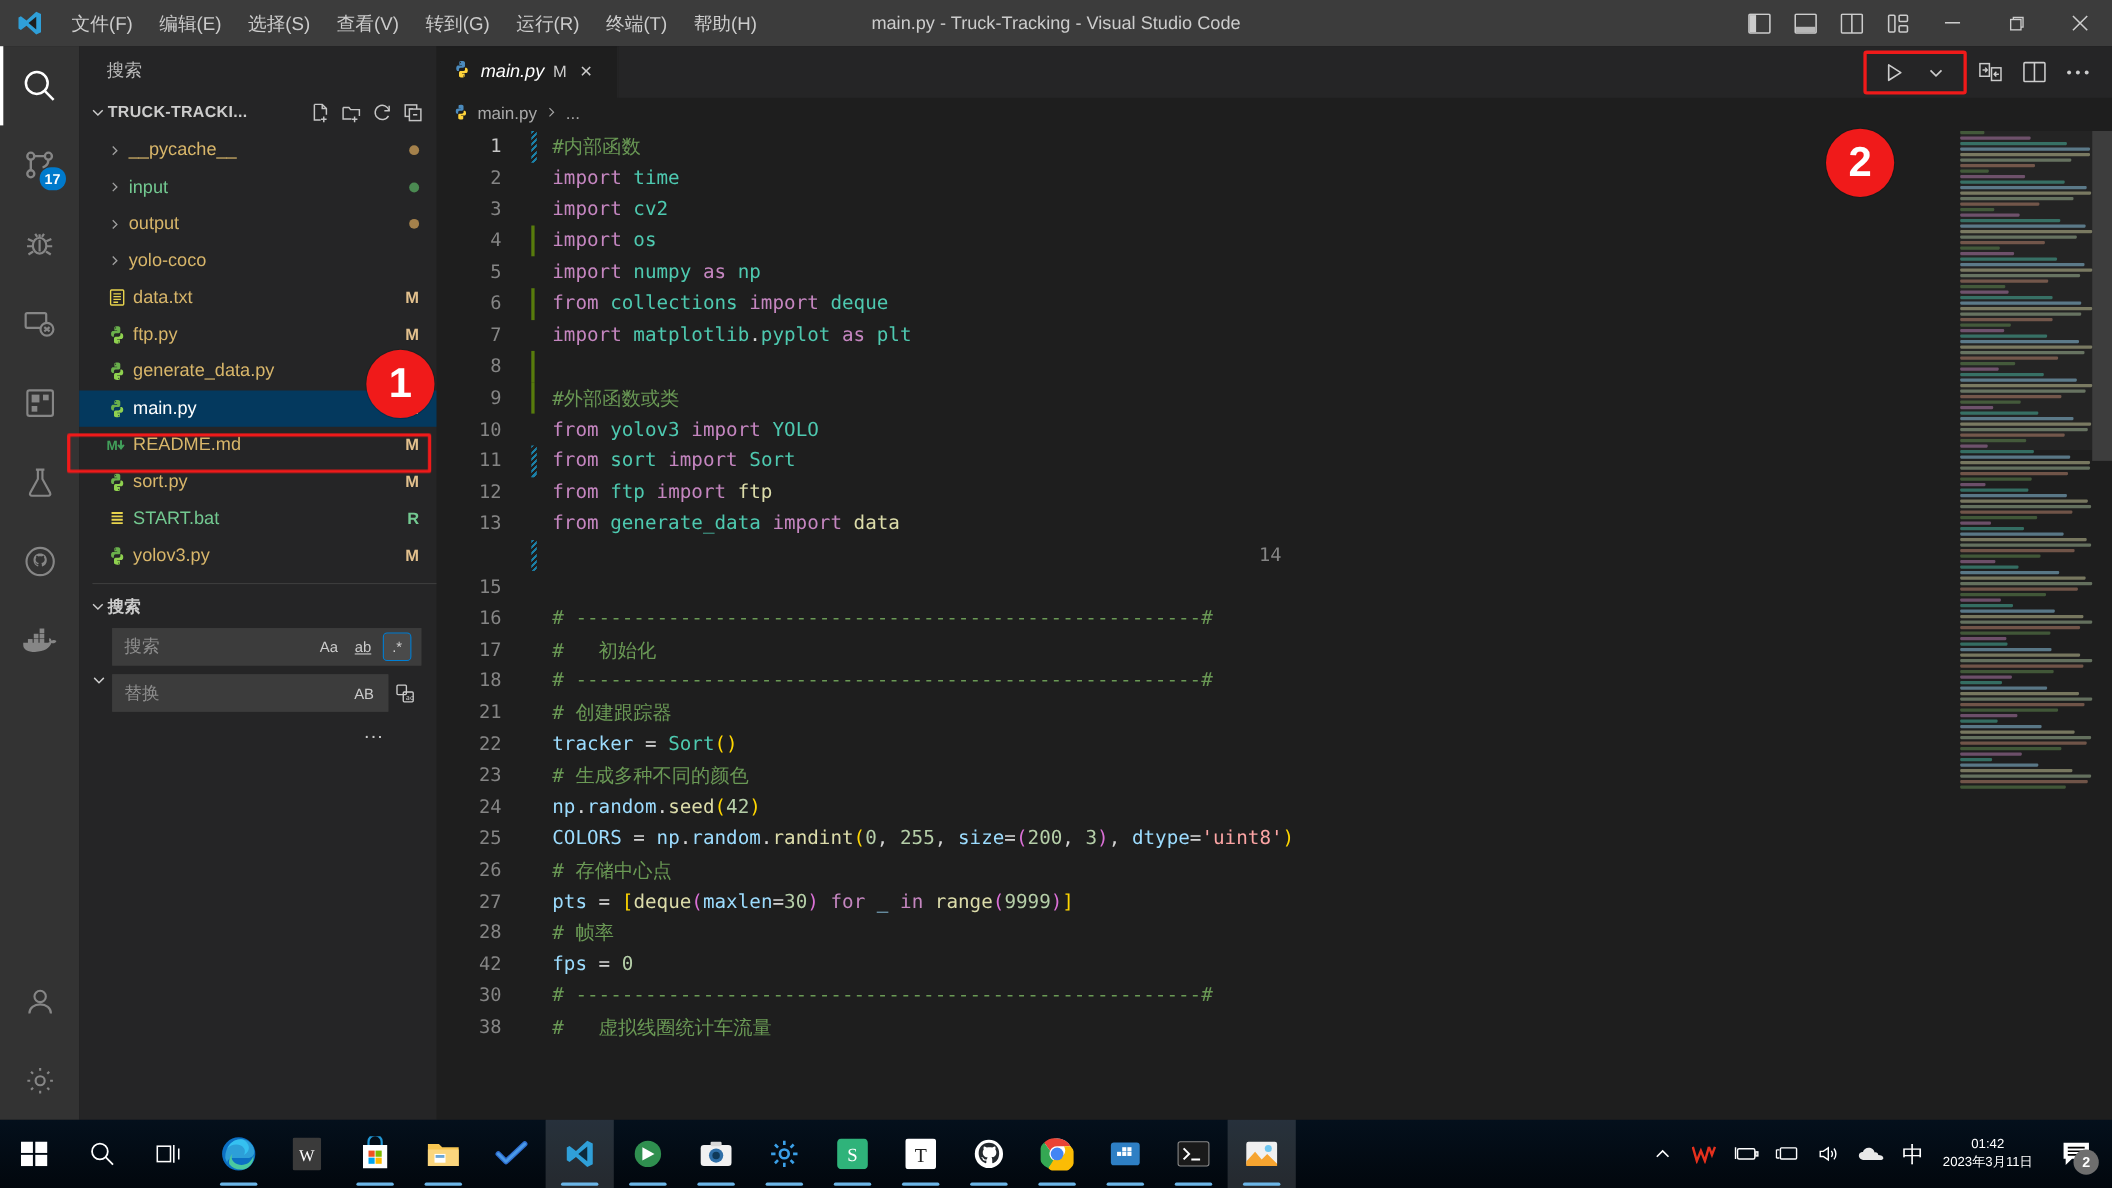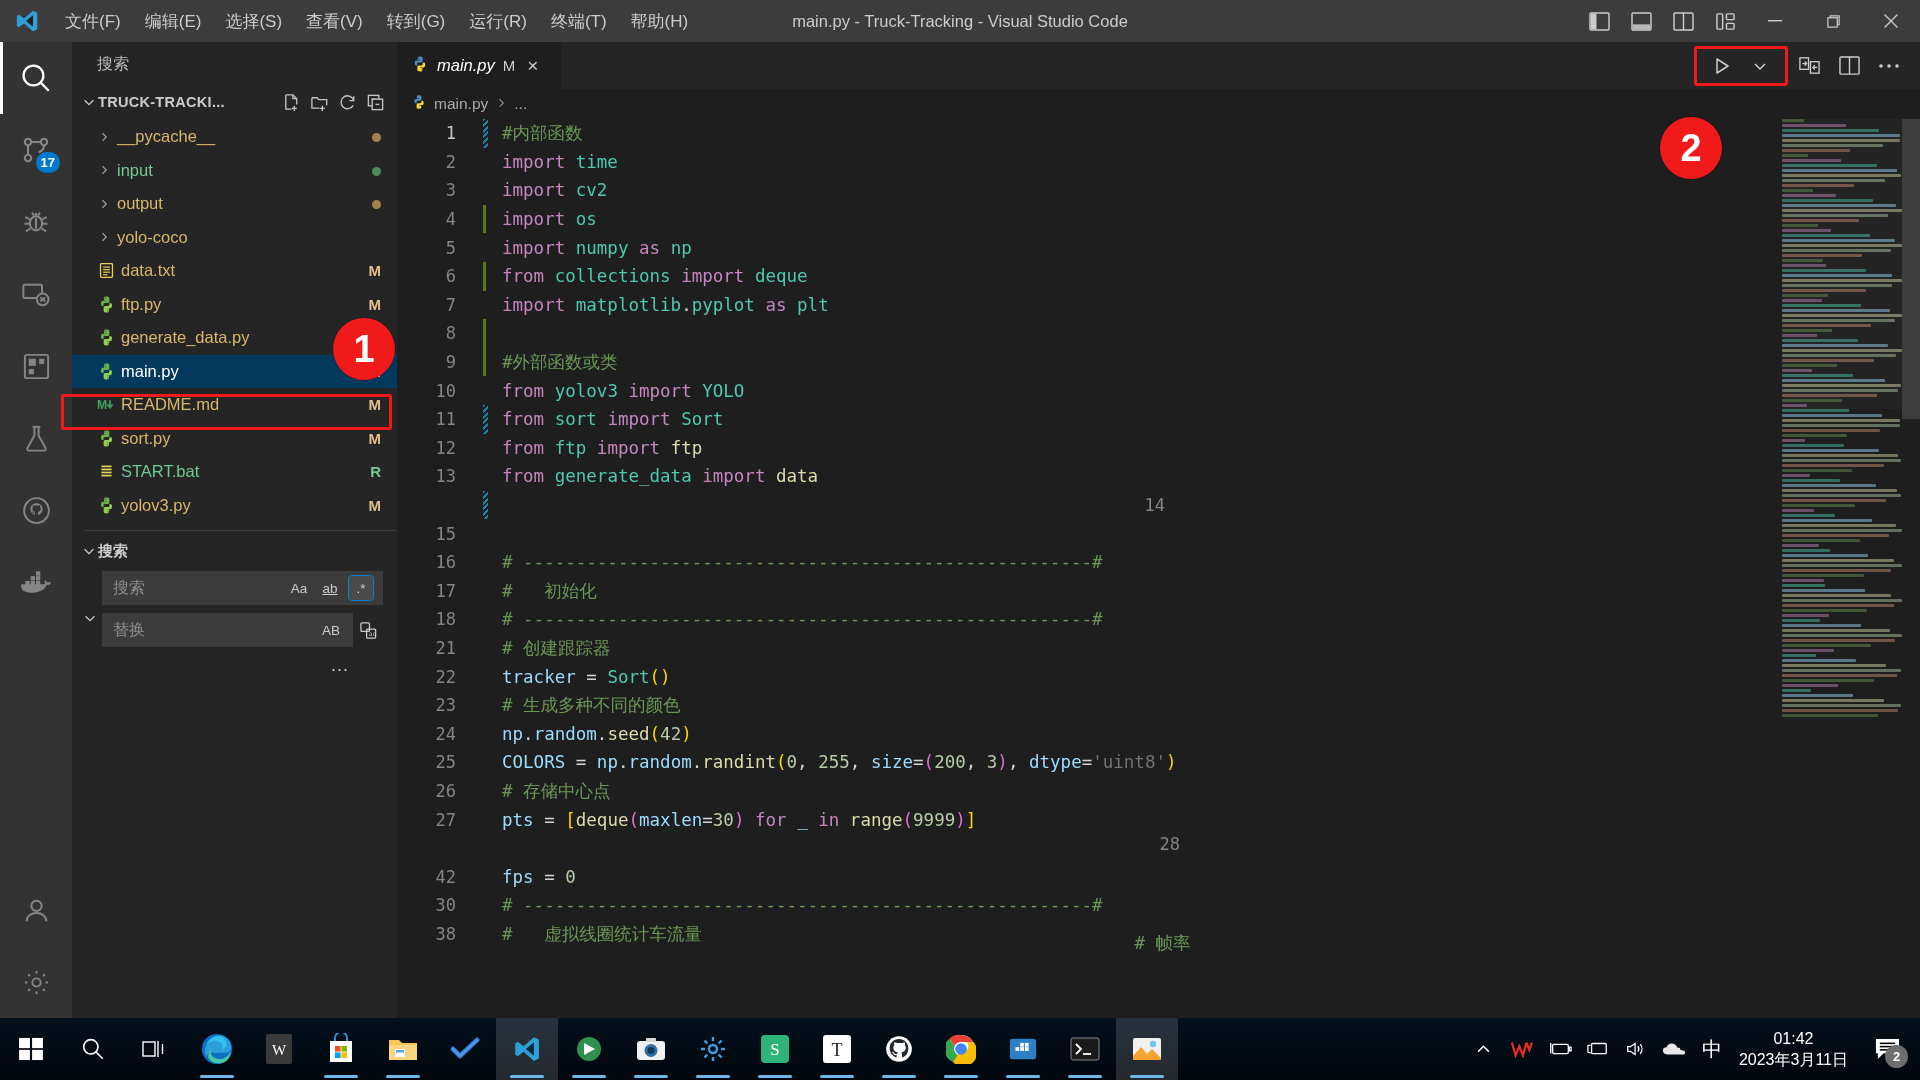"'uint8'" .str { color: #737373 -> #fca5a5 }
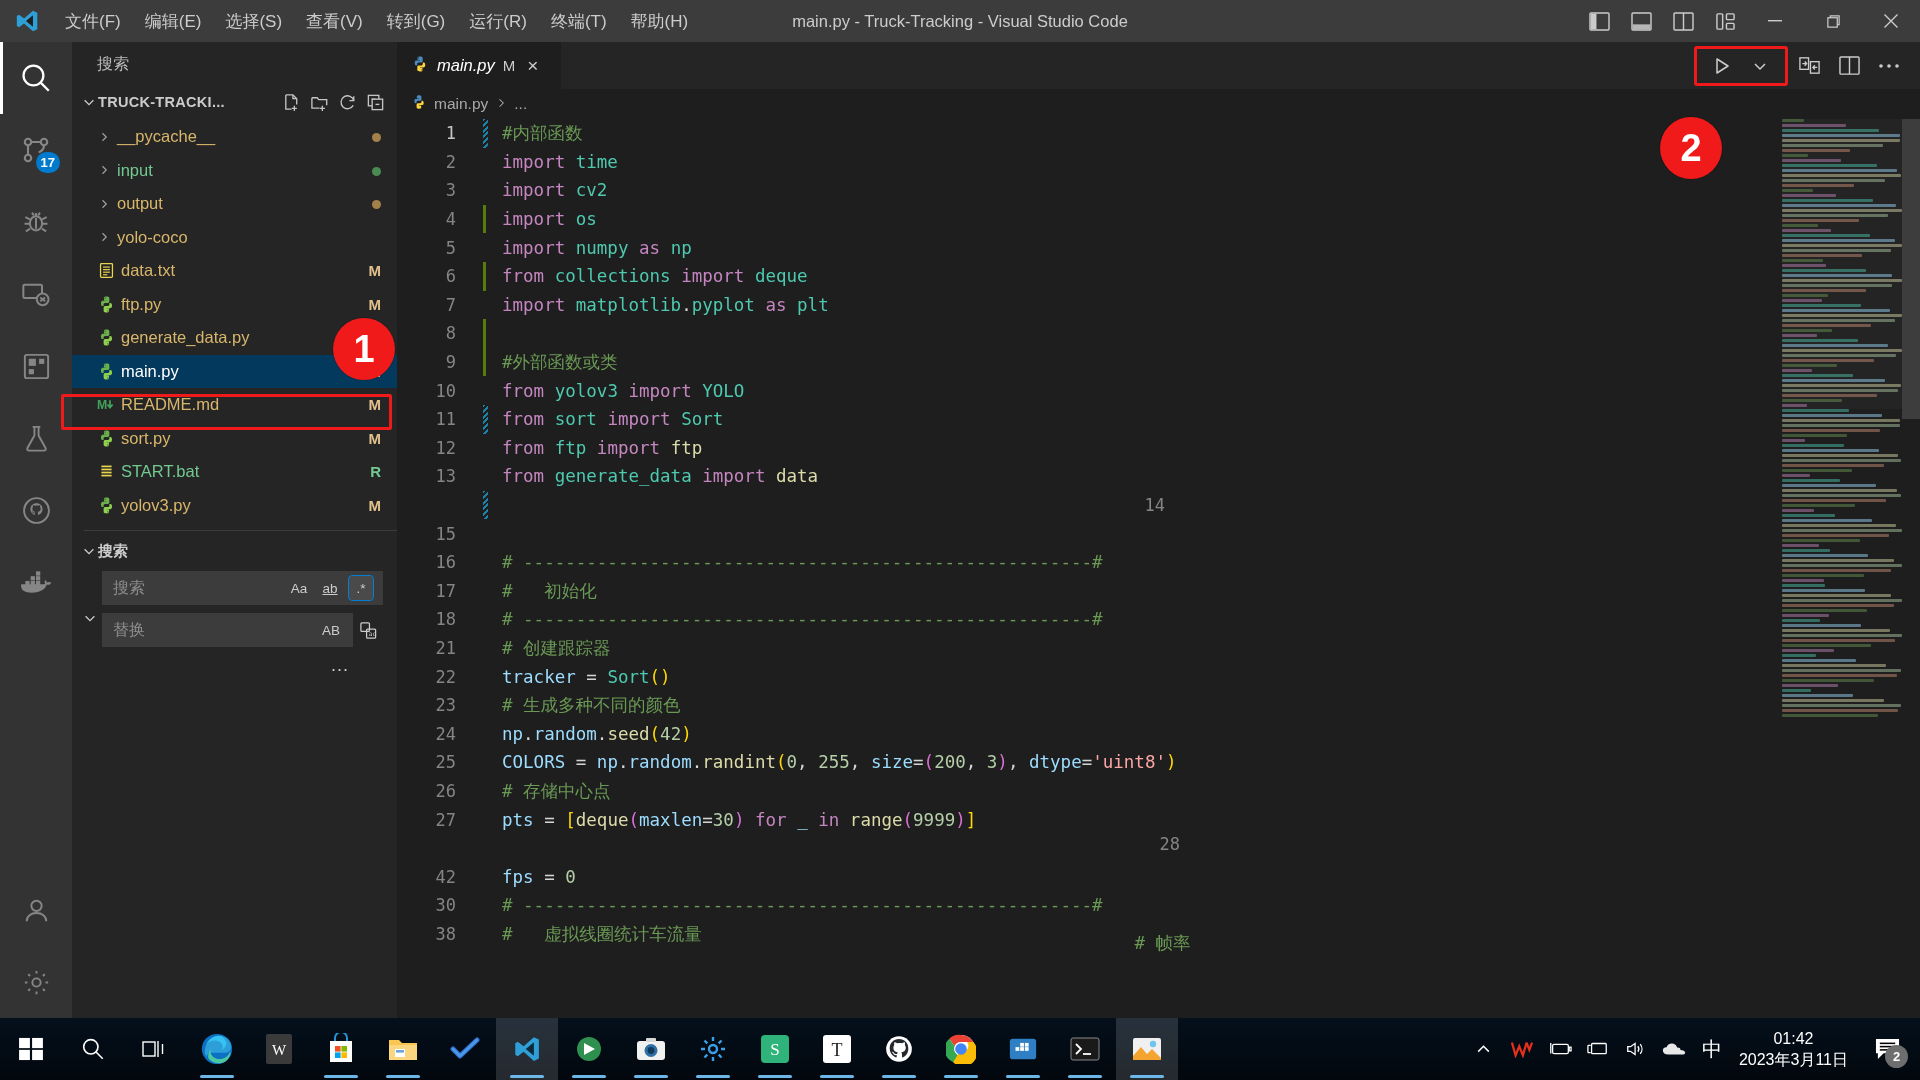"28" div.line { flex-direction: column -> none }
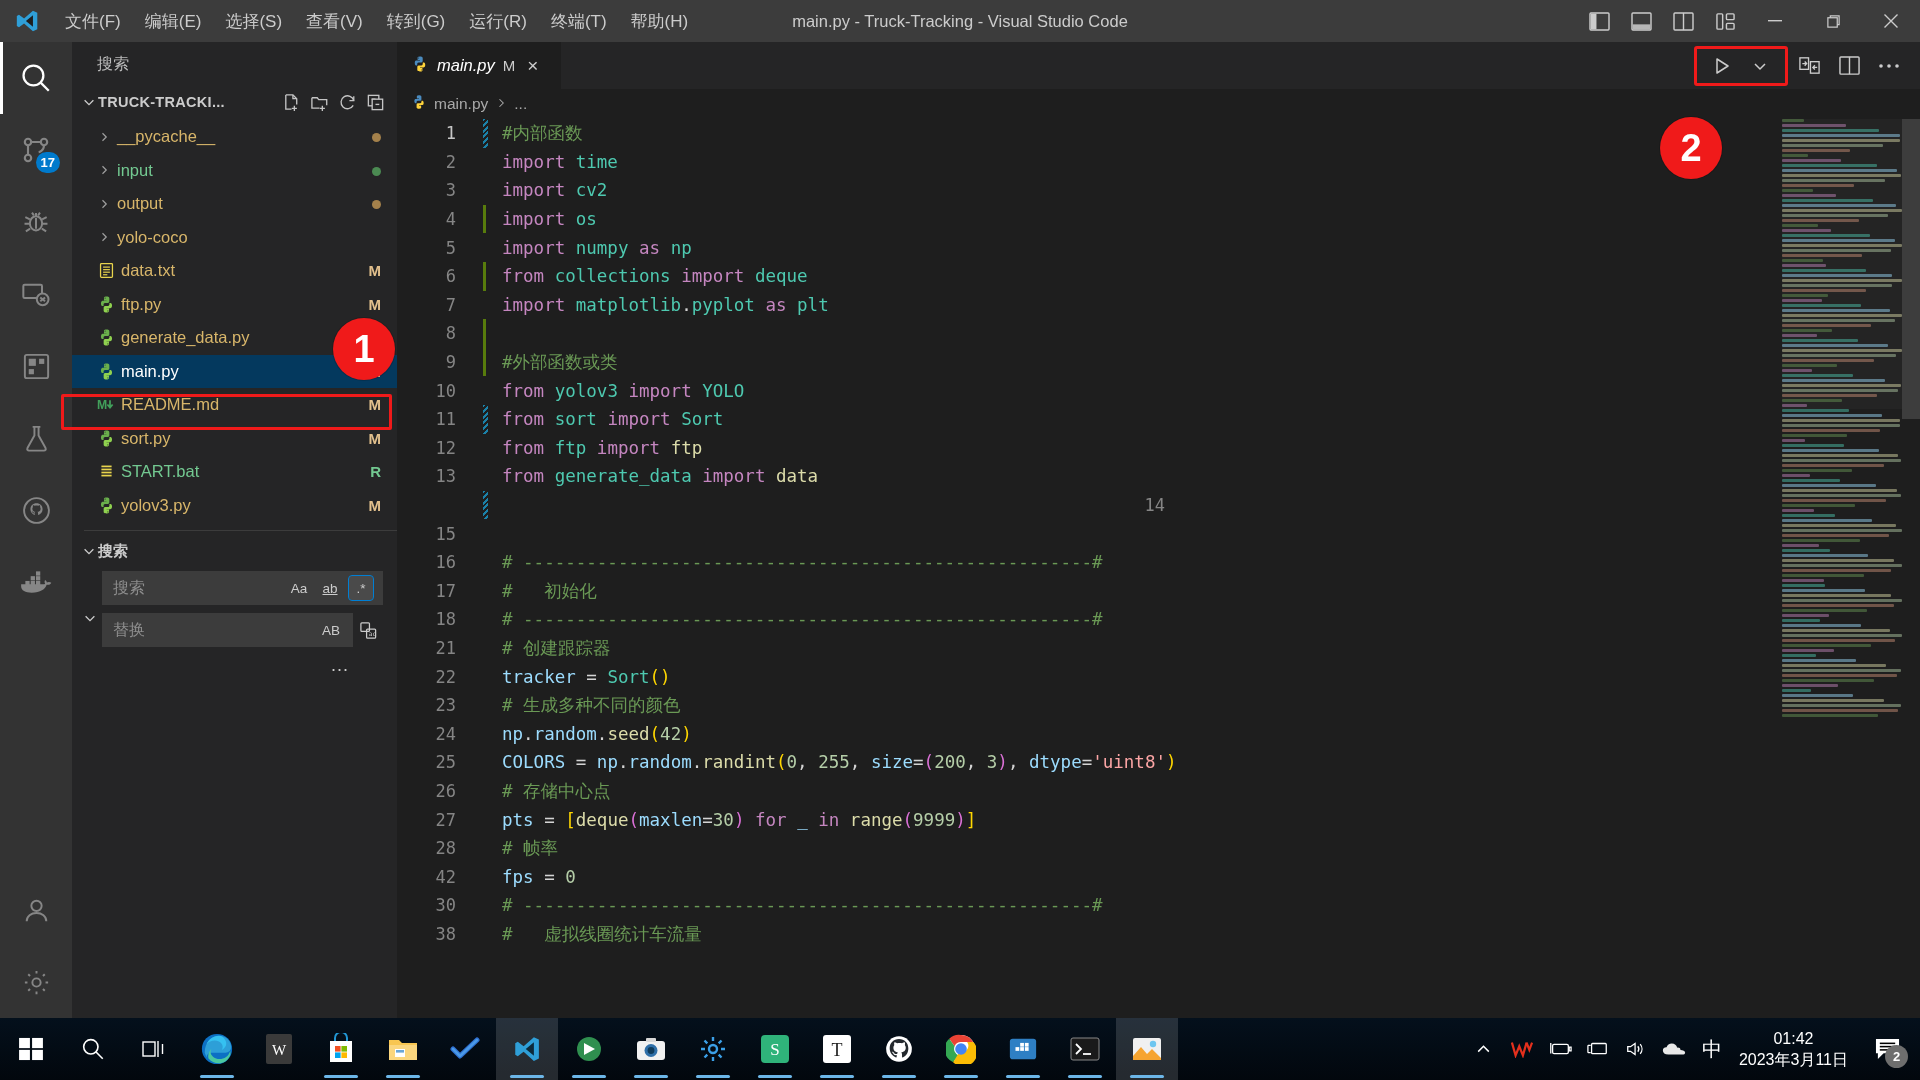"01:42" .clock { font-size: 16px -> 12px }
